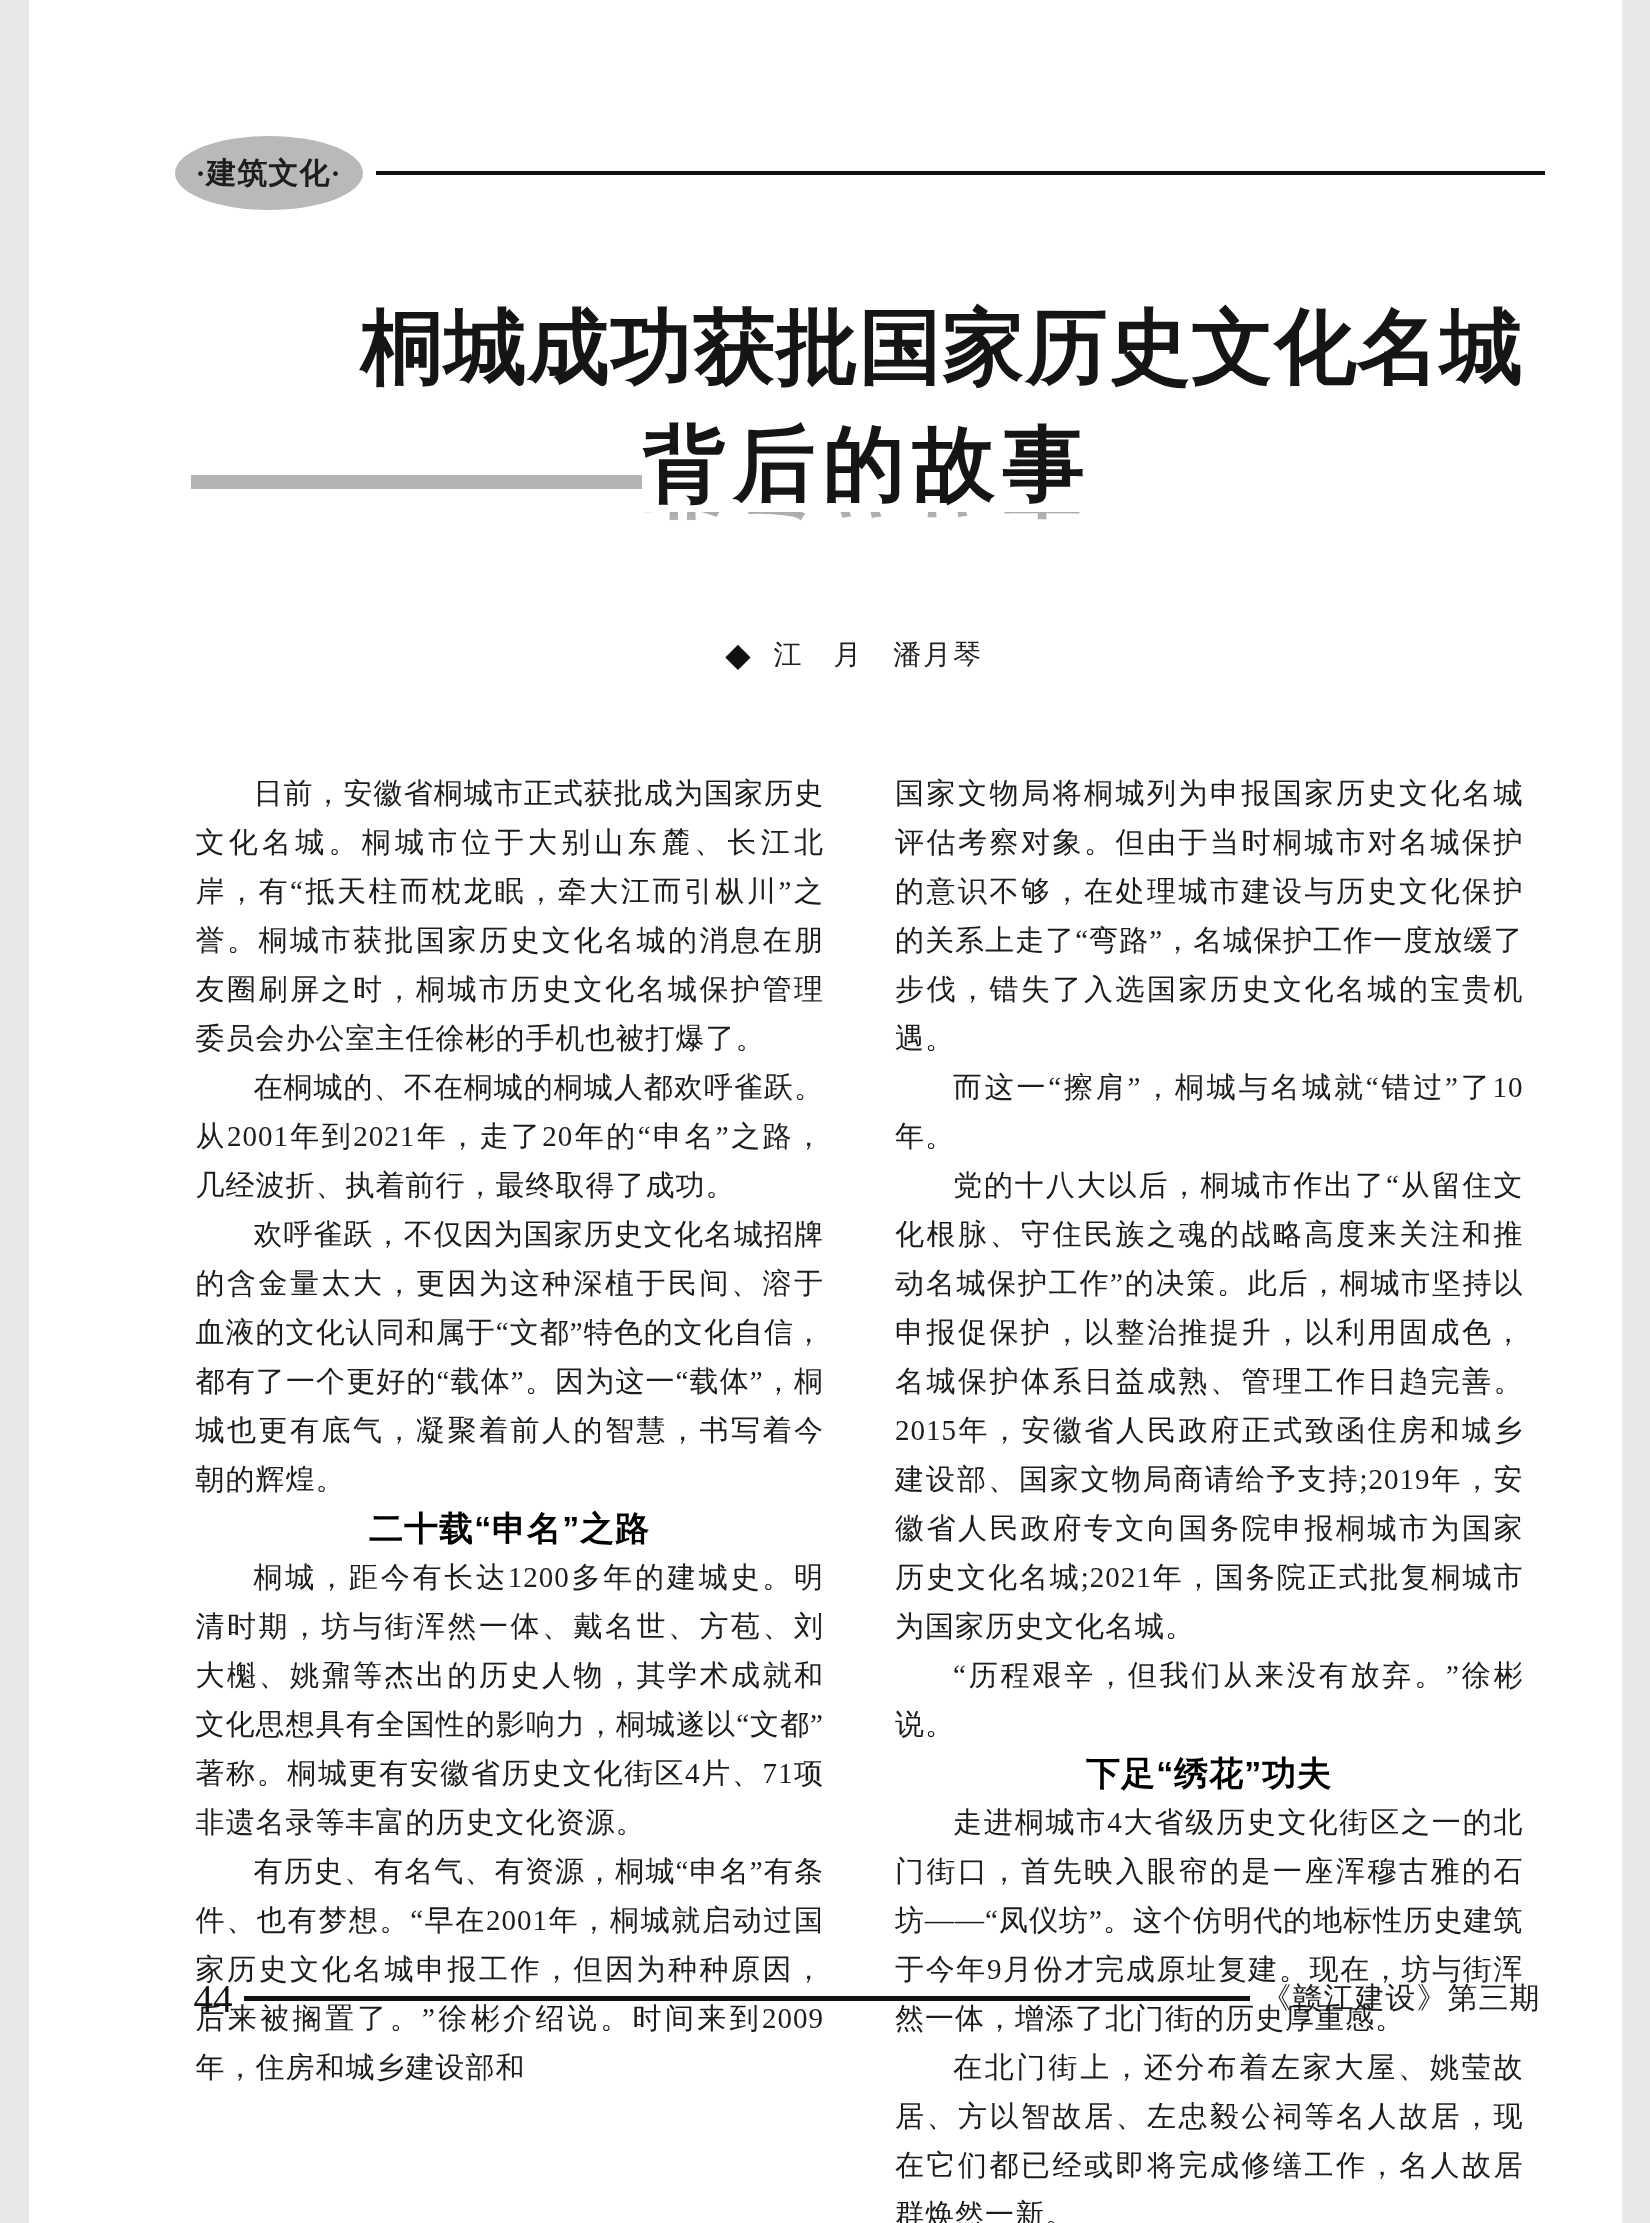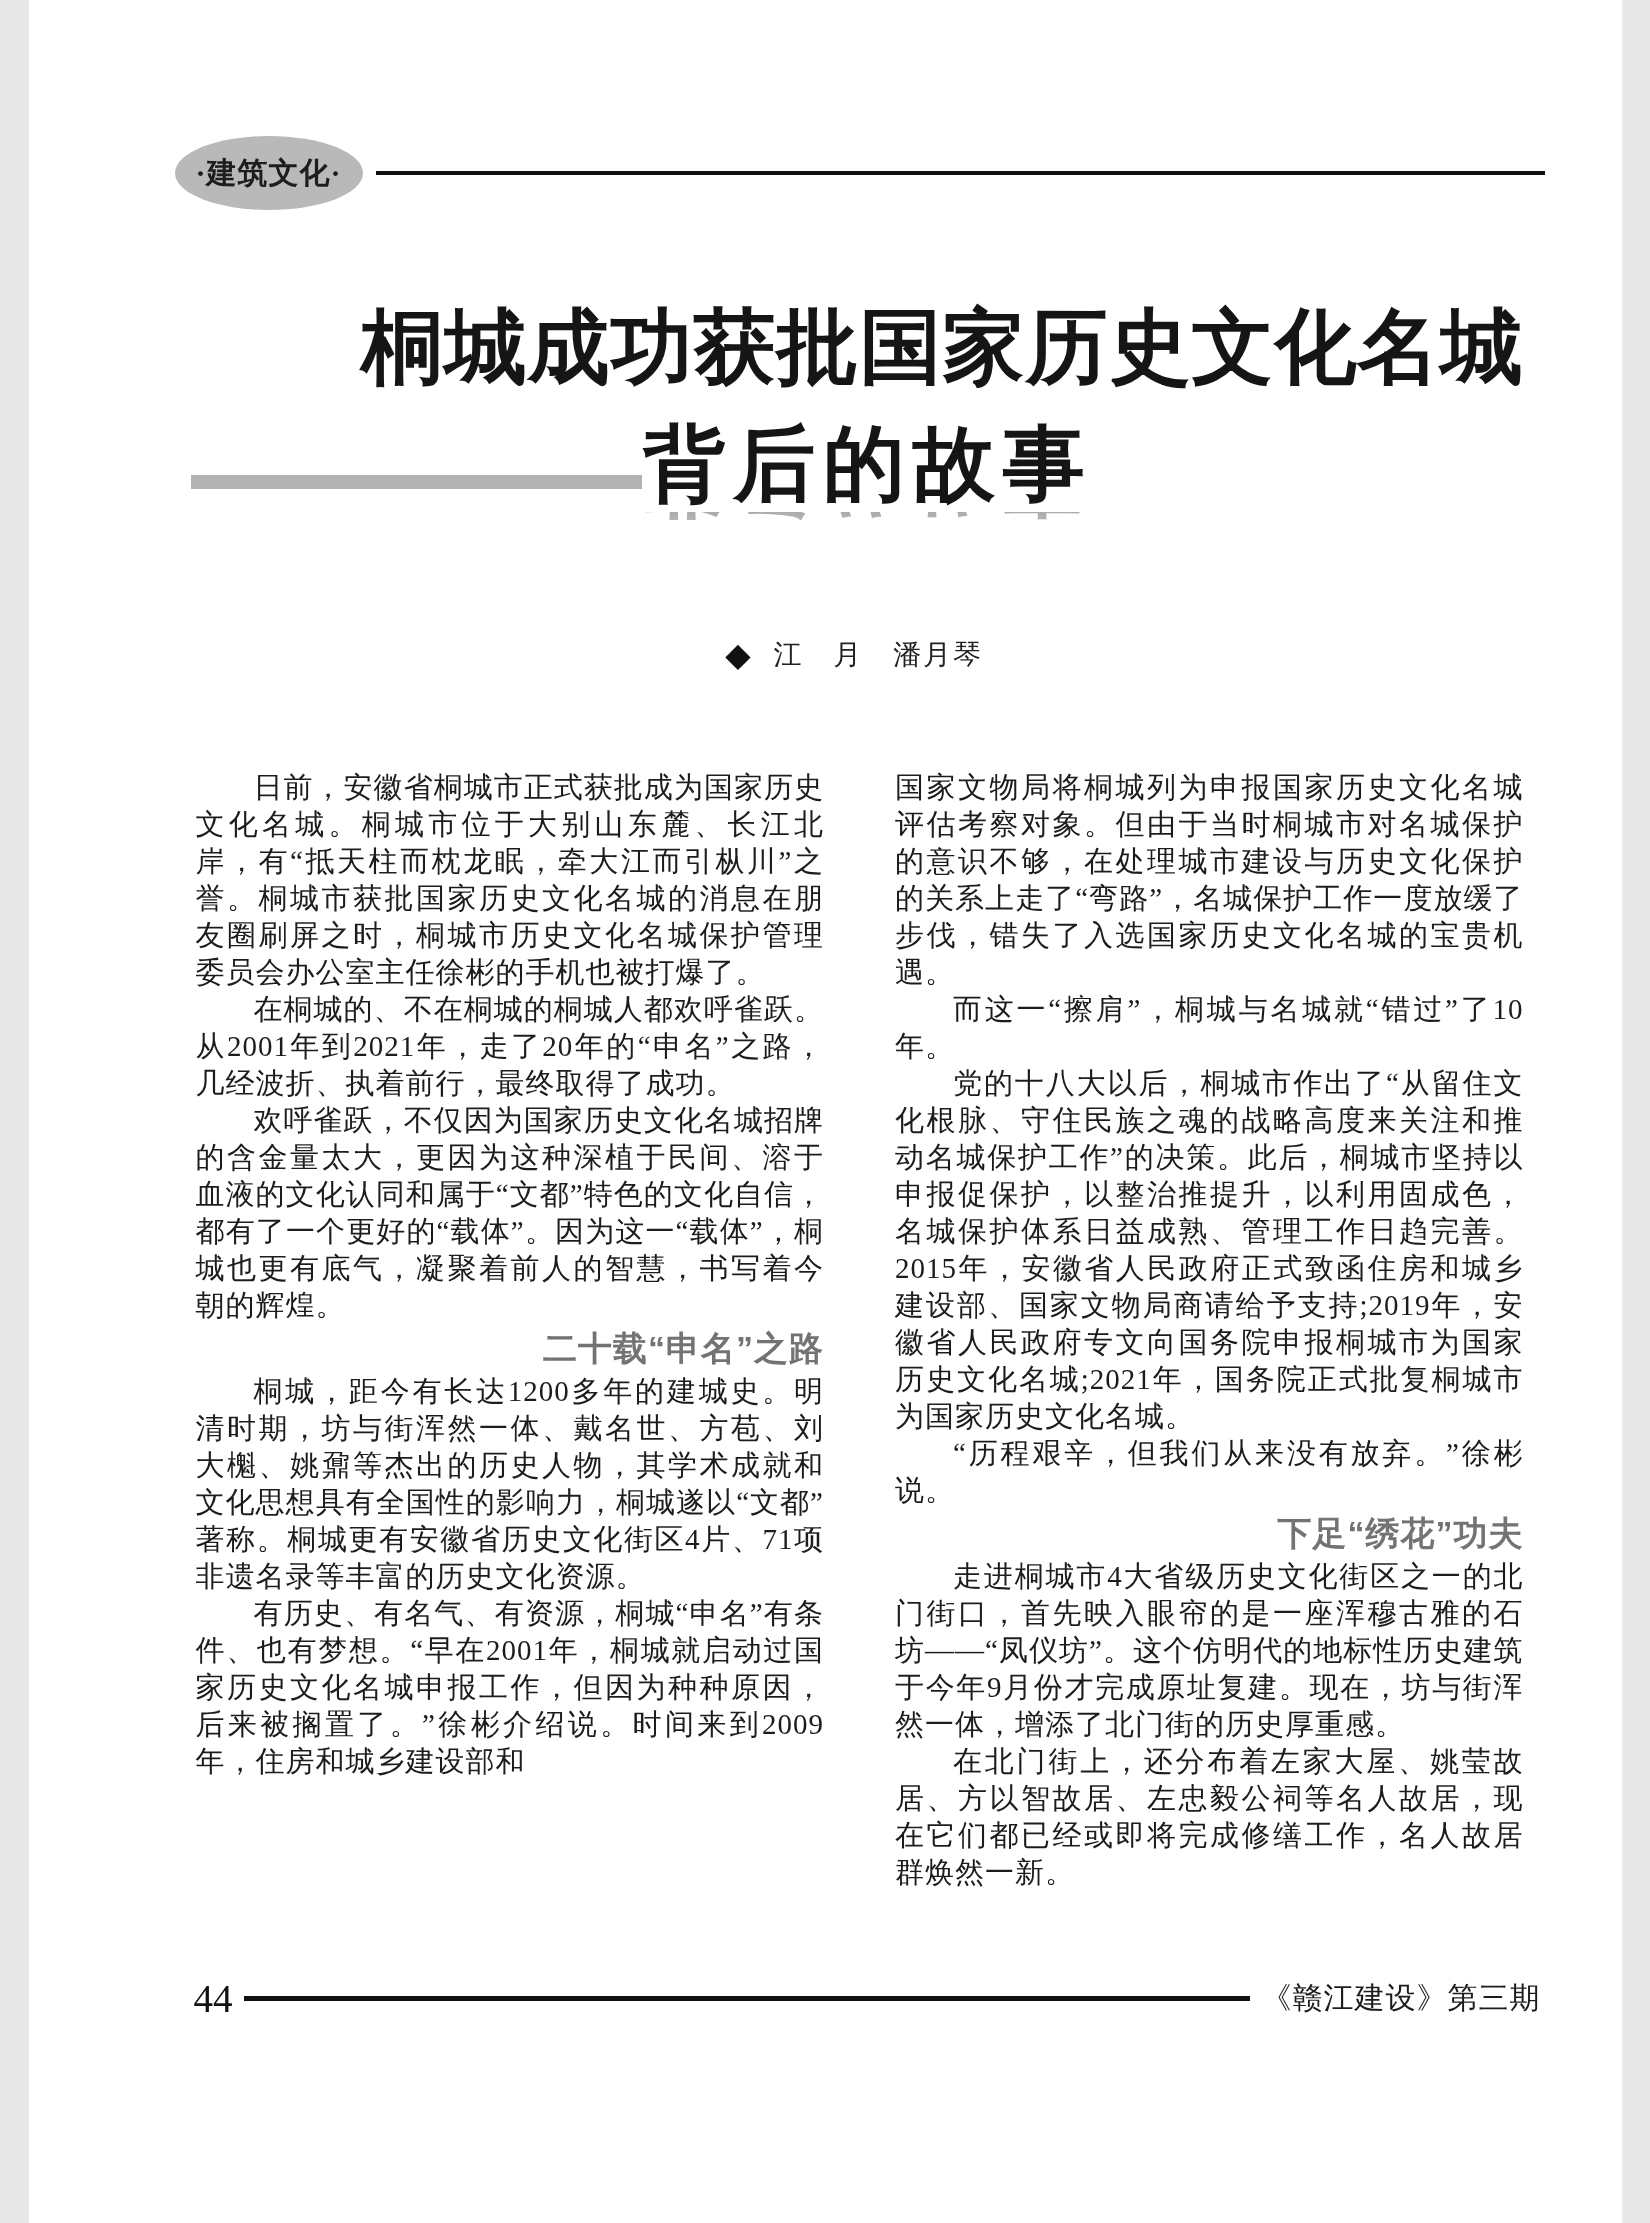"日前，安徽省桐城市正式获批成为国家历史文化名城。桐城市位于大别山东麓、长江北岸，" .para { line-height: 37px -> 49px }
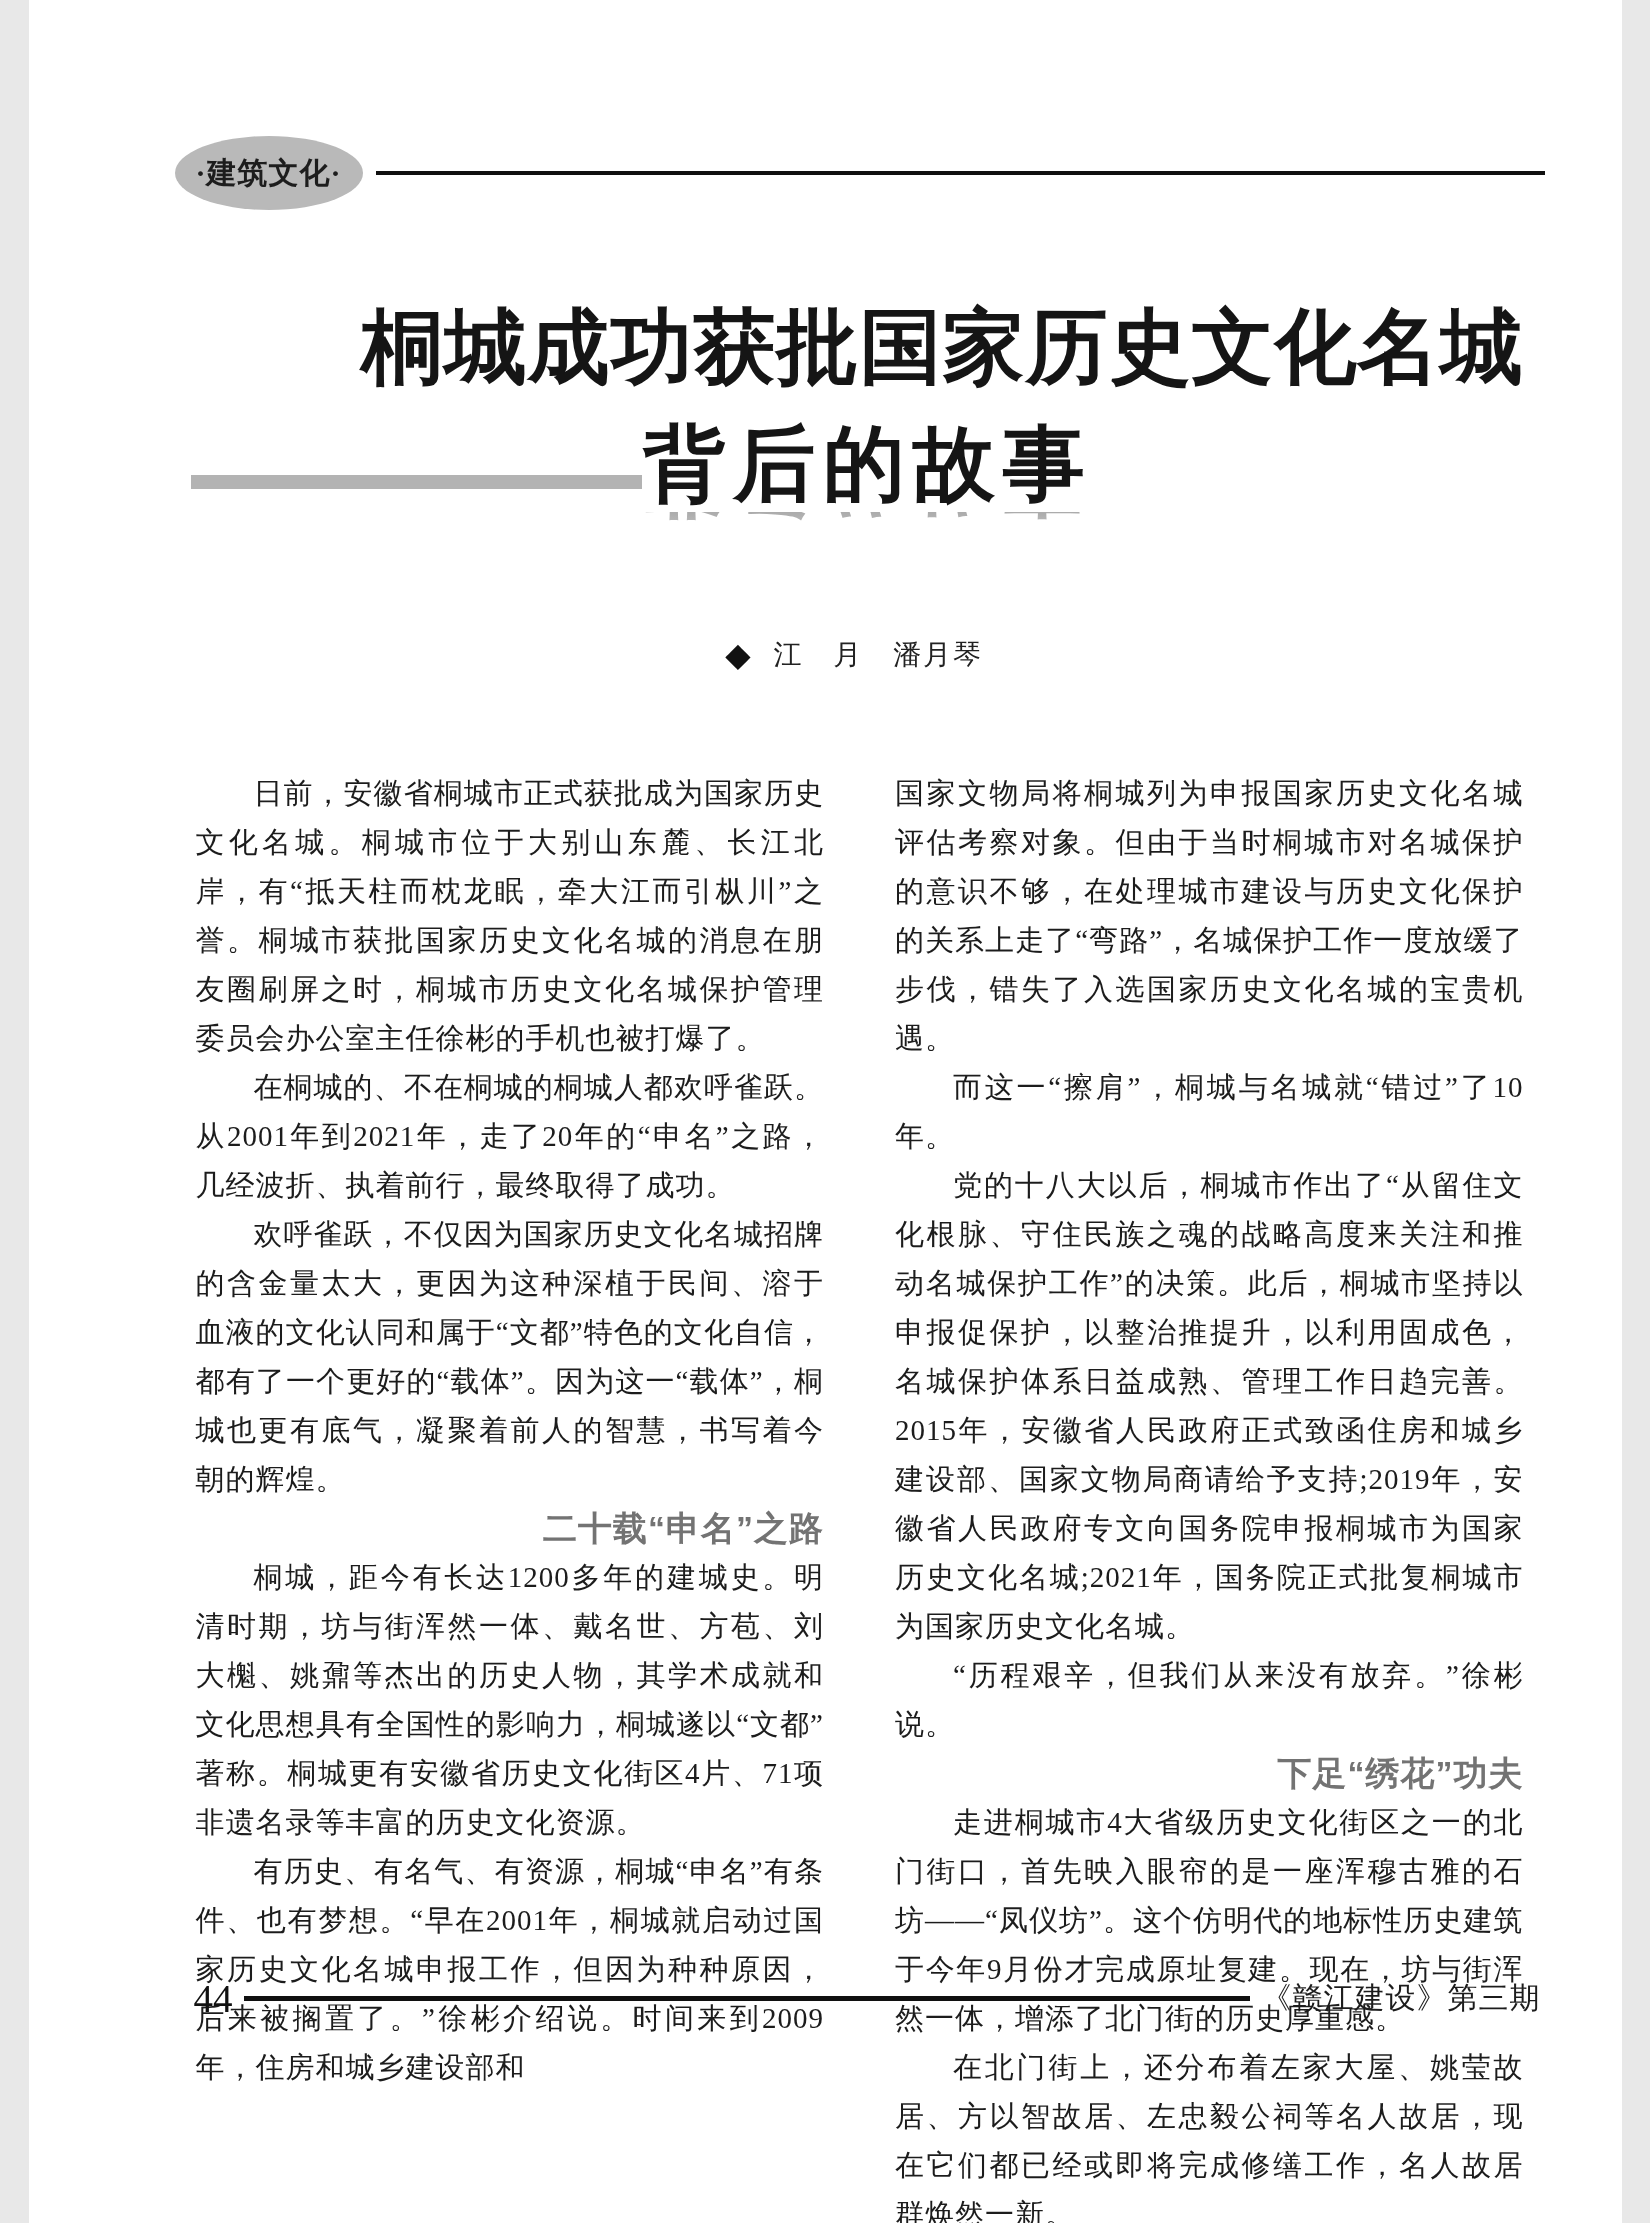"二十载“申名”之路" .section-heading { color: #737373 -> #000000; text-align: right -> center }
